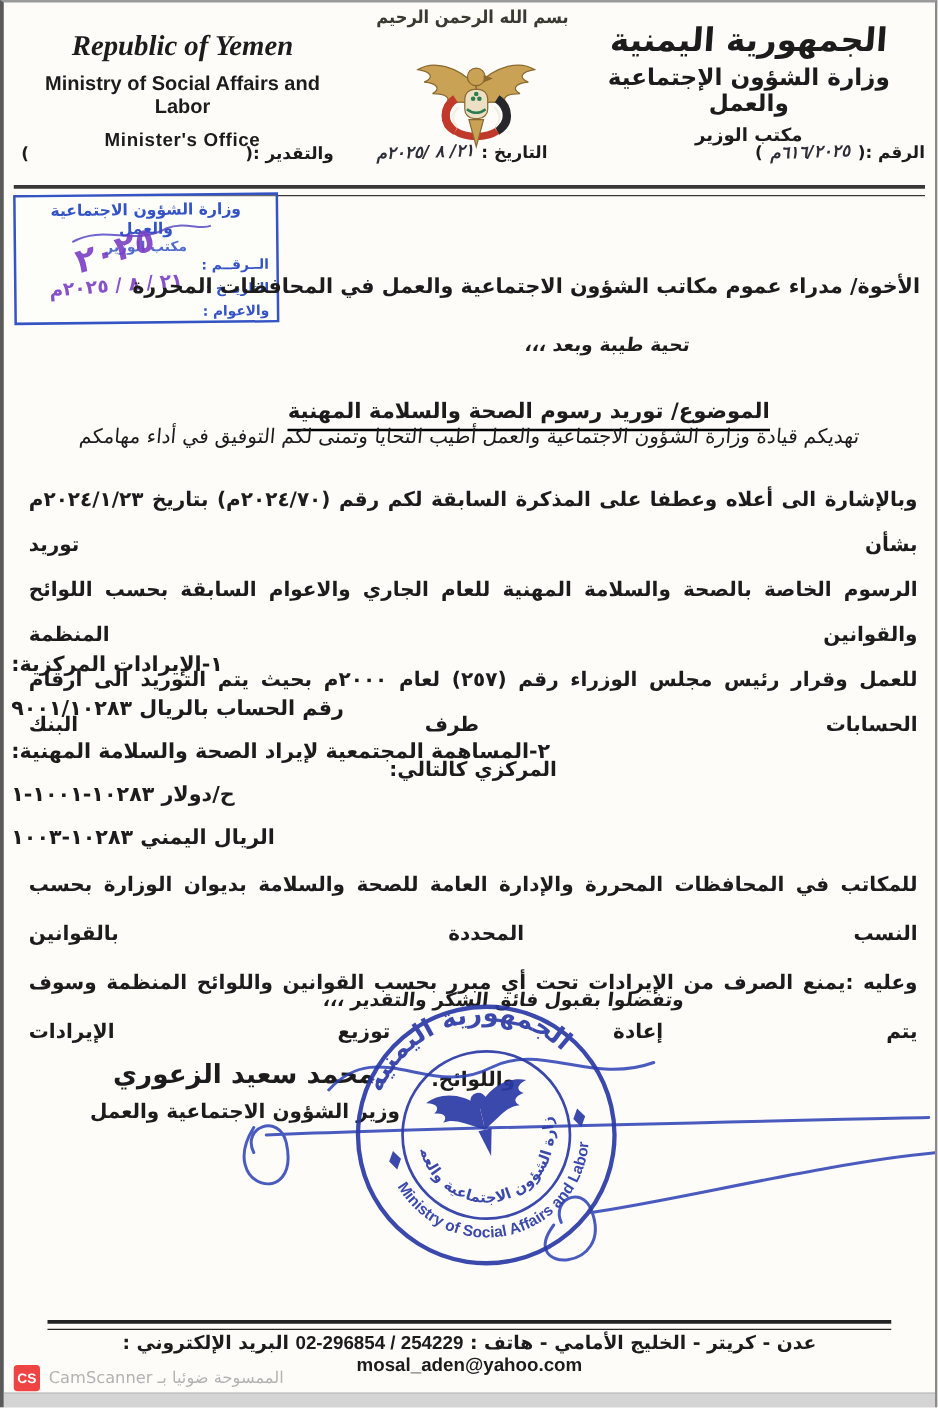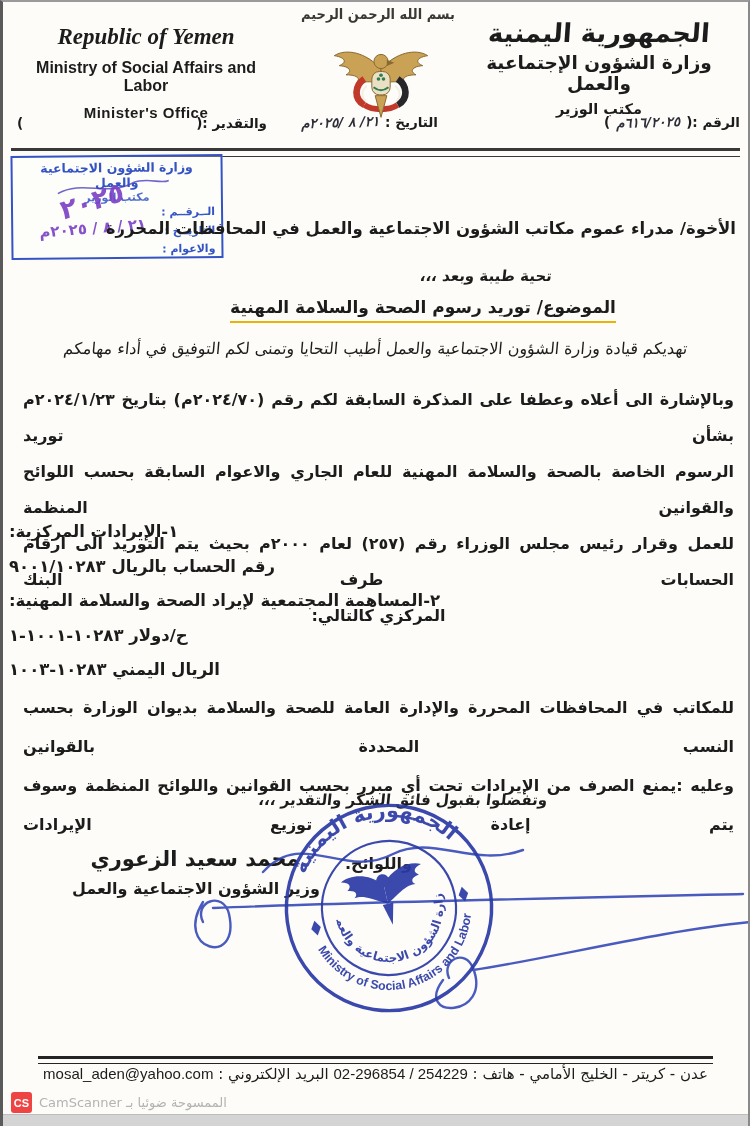"الموضوع/ توريد رسوم الصحة والسلامة" .subject span { border-bottom: 2px solid #eab308 -> 2px solid #000000; margin-top: none -> 22px }
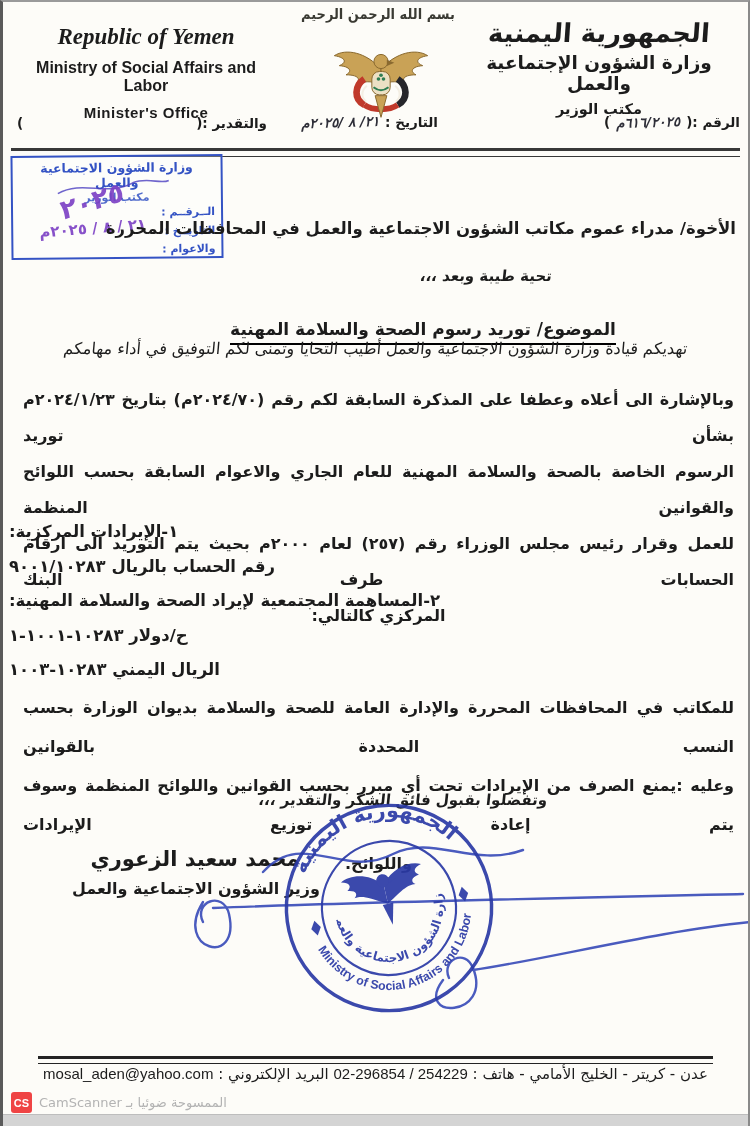"عدن - كريتر - الخليج" .f-text { font-weight: normal -> bold }
